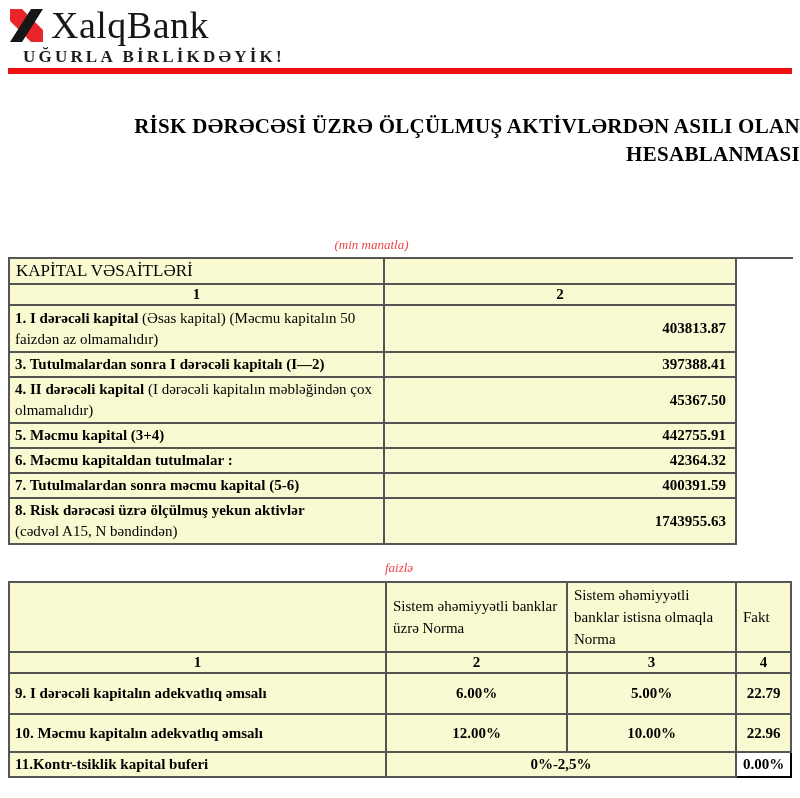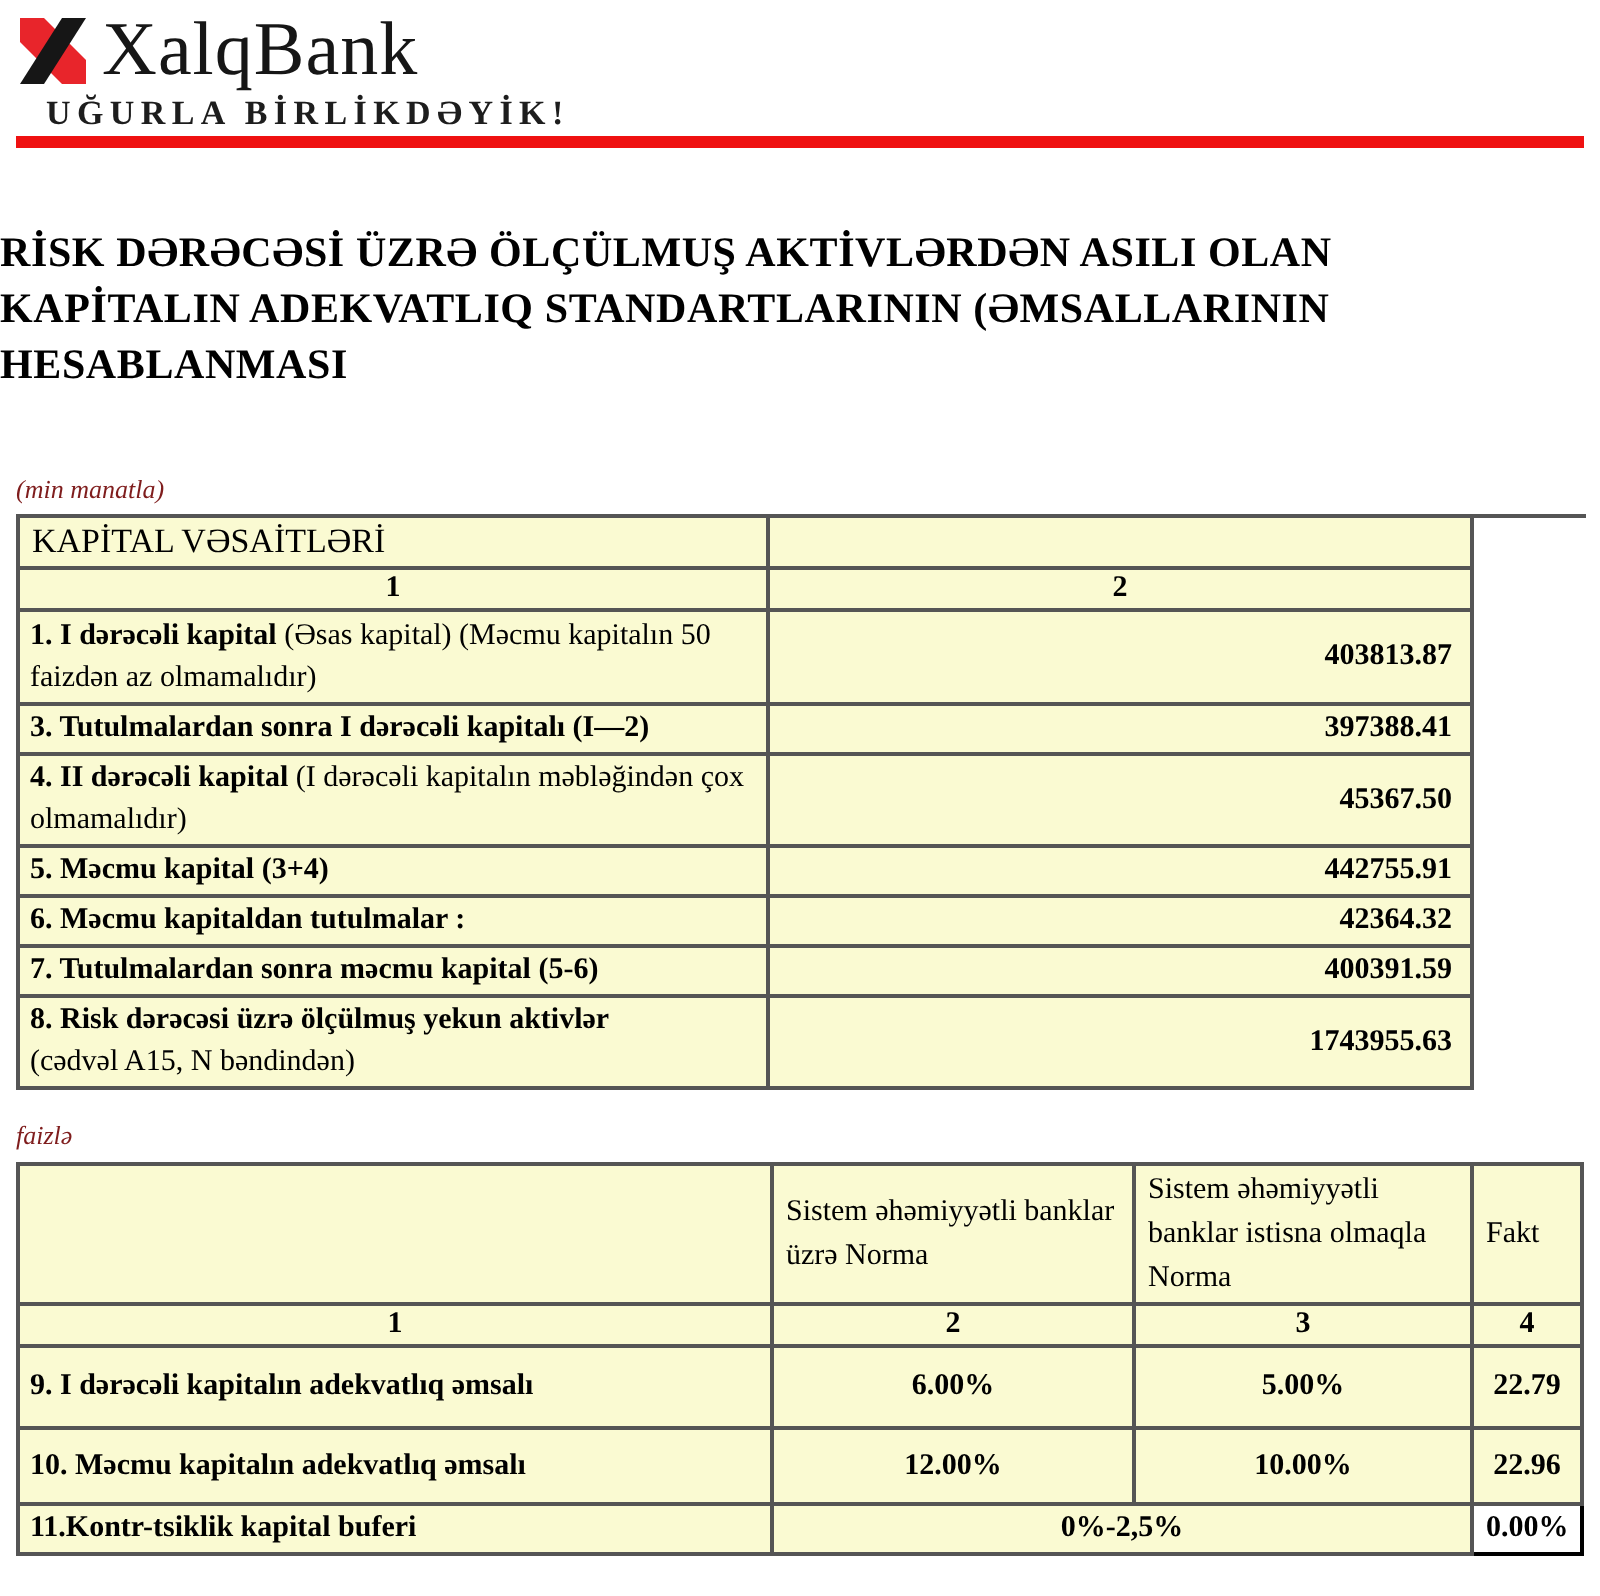"RİSK DƏRƏCƏSİ ÜZRƏ ÖLÇÜLMUŞ AKTİVLƏRDƏN" .doc-title { text-align: left -> right }
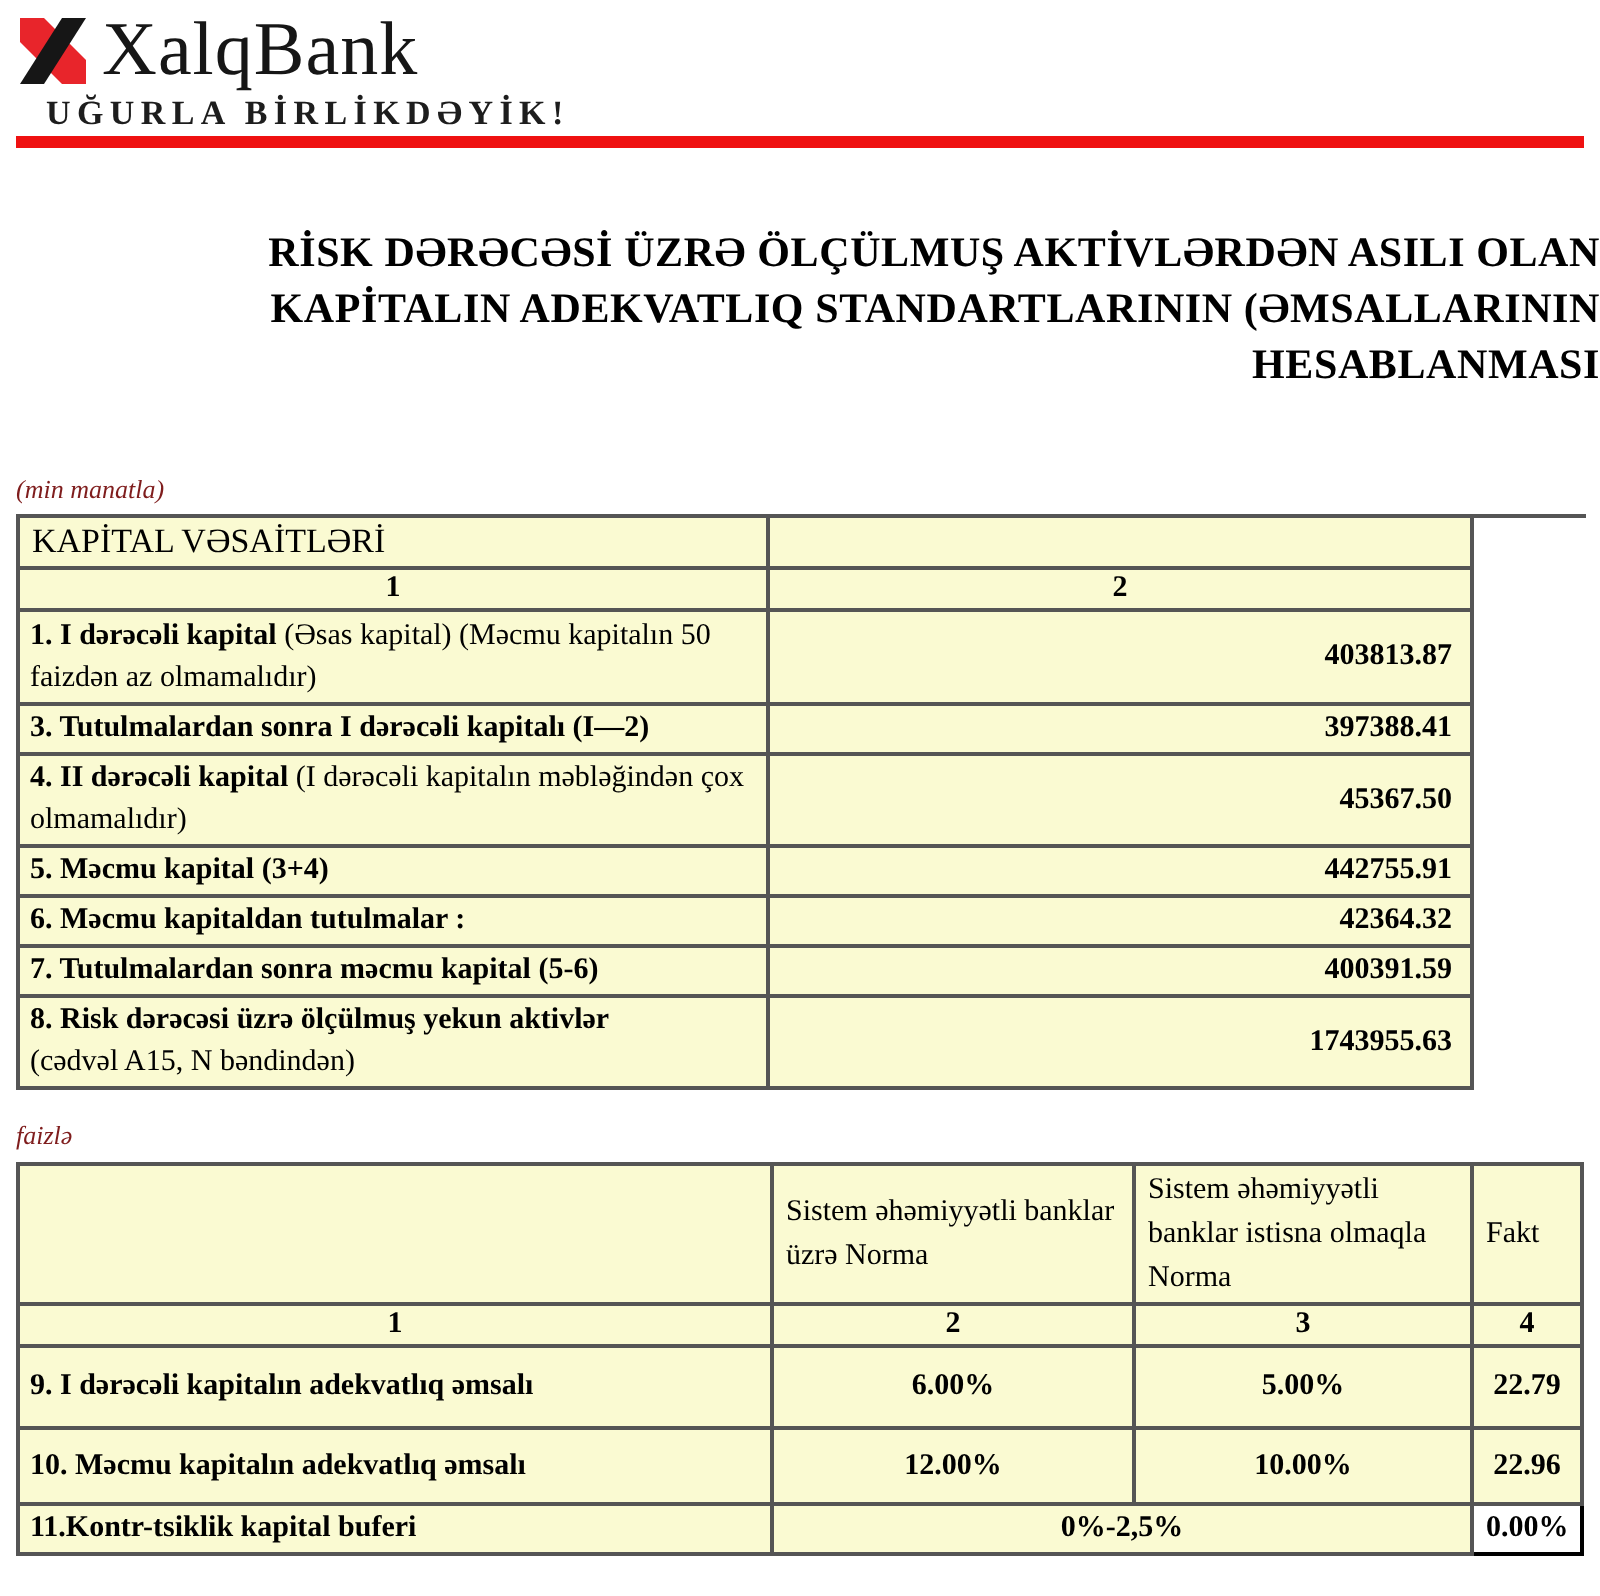"KAPİTALIN ADEKVATLIQ STANDARTLARININ" div { html: <div>KAPİTALIN ADEKVATLIQ STANDARTLARININ (ƏMSALLARININ</div> -> none }
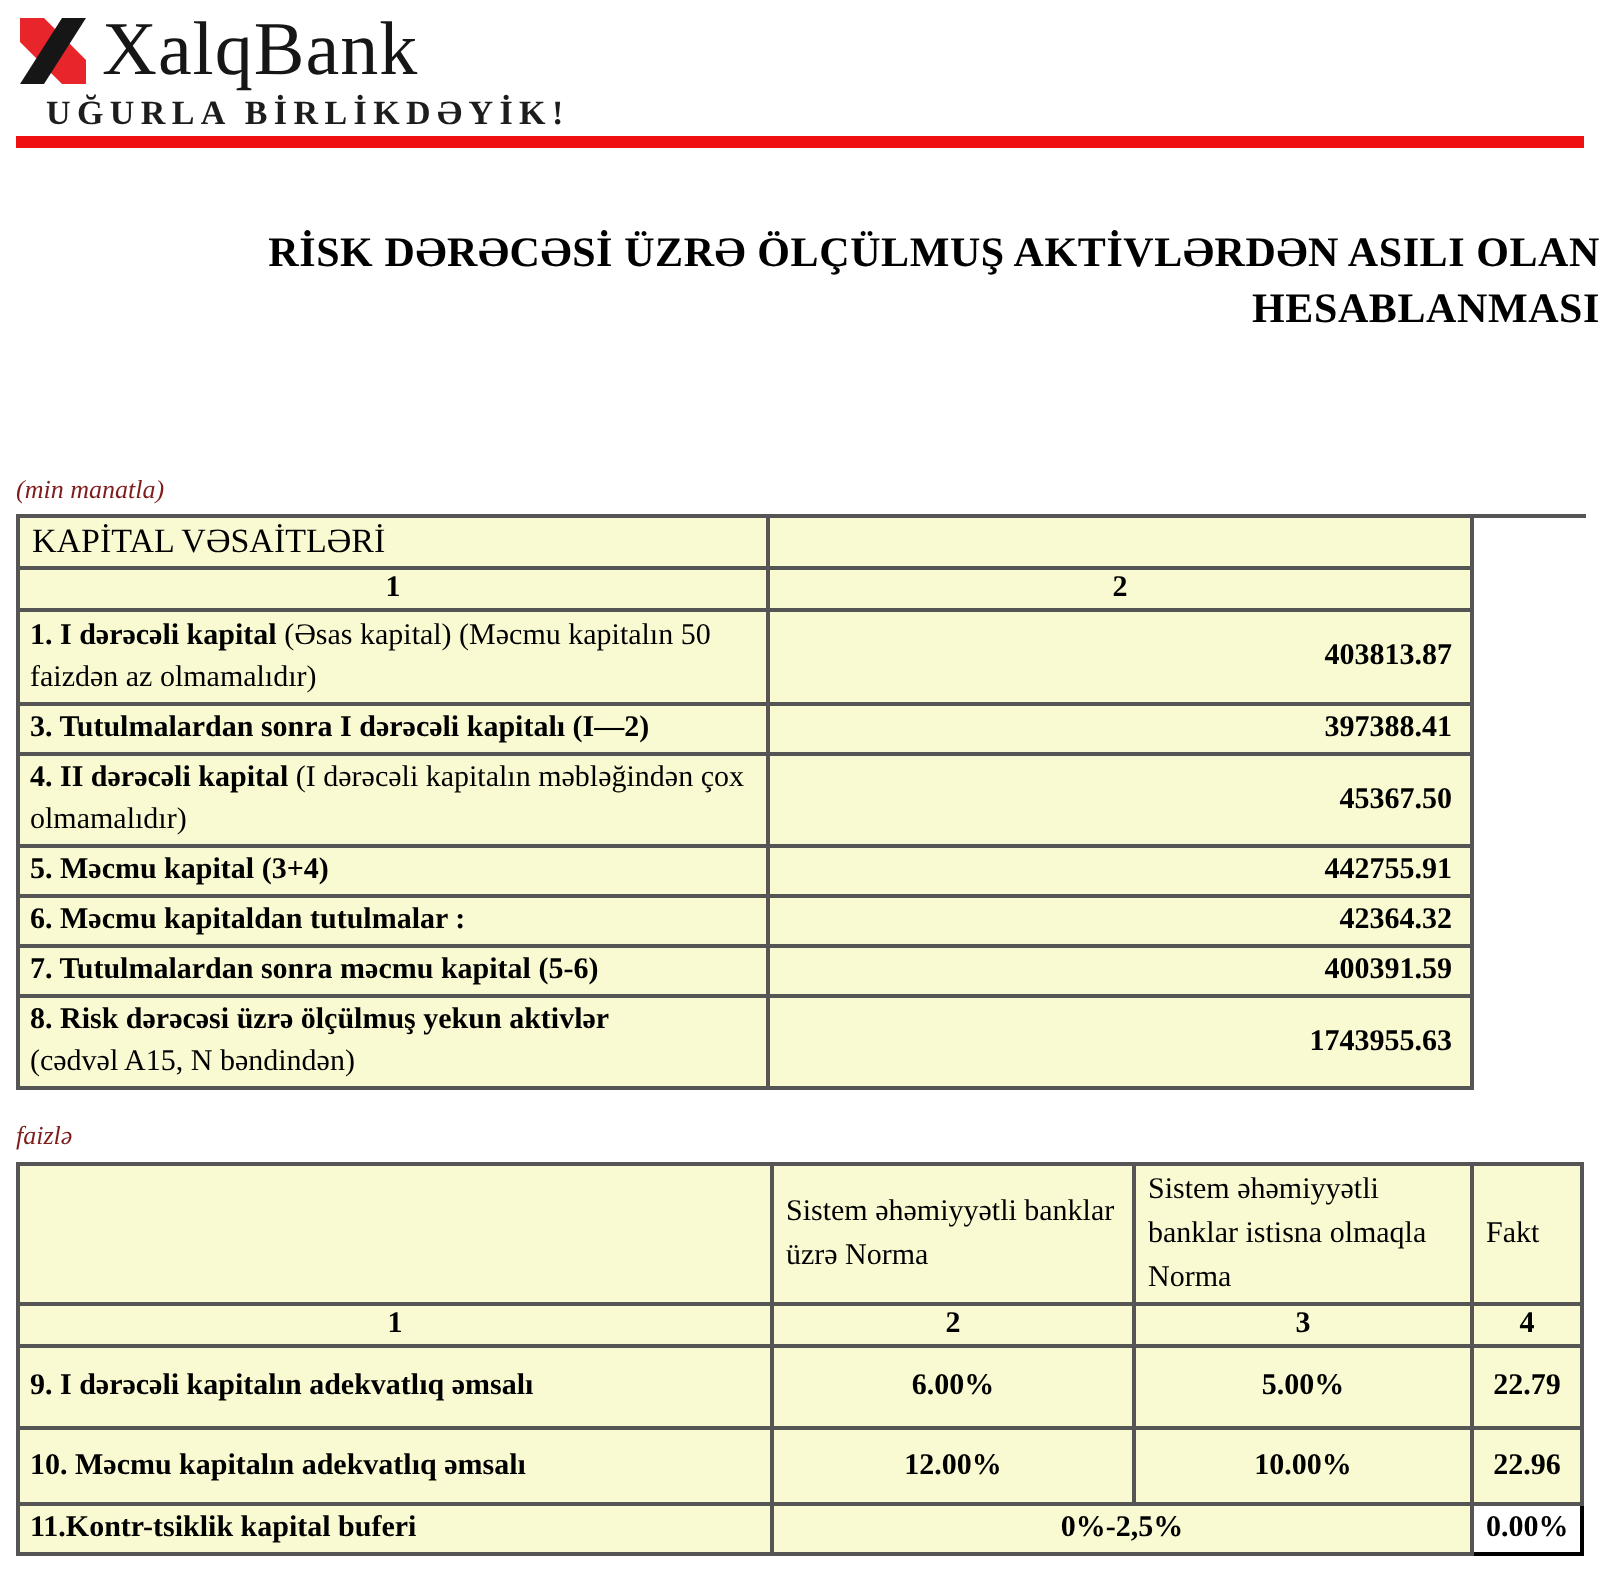"(min manatla)" .unit-note { color: #7f1d1d -> #ef4444; text-align: left -> center }
